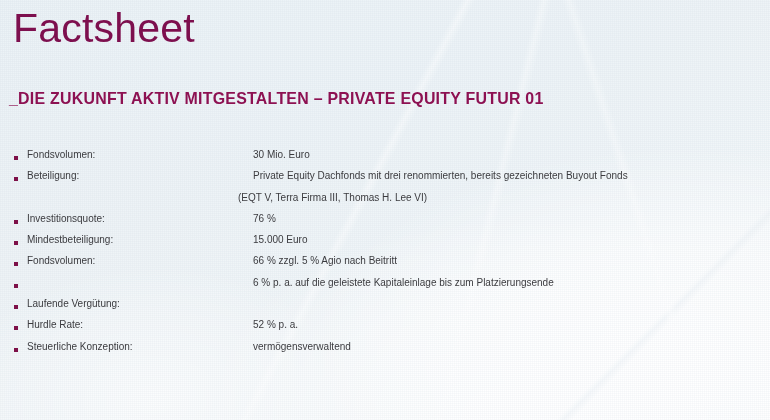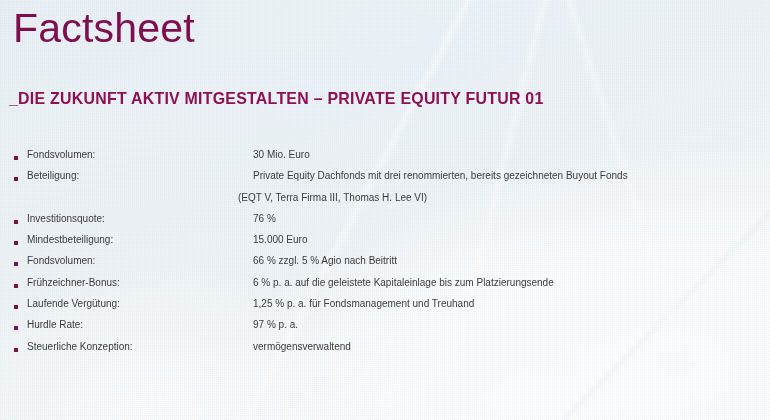"Frühzeichner-Bonus:" span.spec-label { html: <span>Frühzeichner-Bonus:</span> -> none }
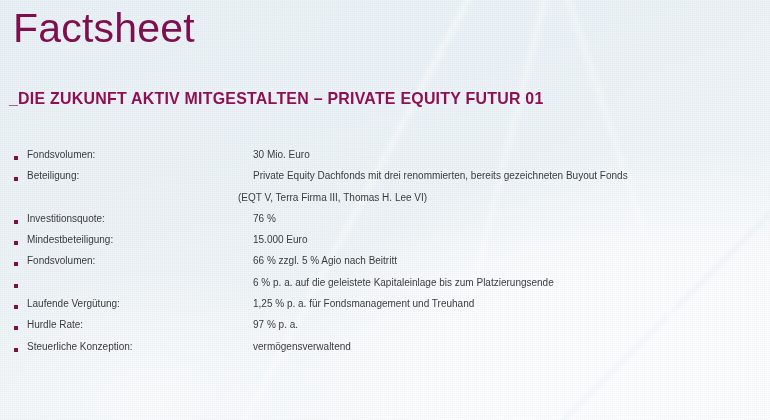"1,25 % p. a. für" span.spec-value { html: <span>1,25 % p. a. für Fondsmanagement und Treuhand</span> -> none }
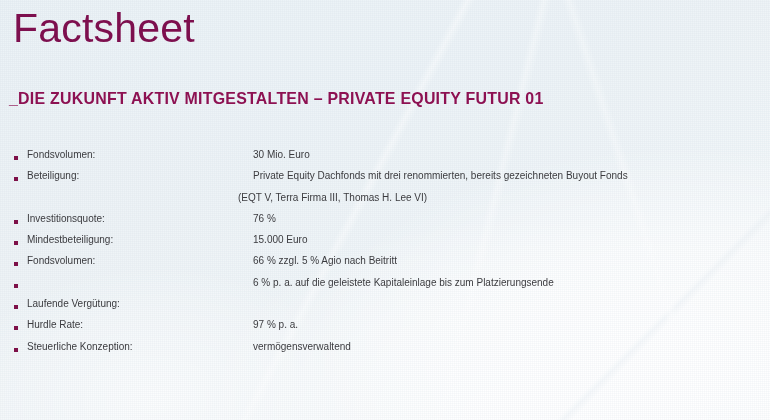"97 % p. a." span.spec-value { text: 97 -> 52 }
